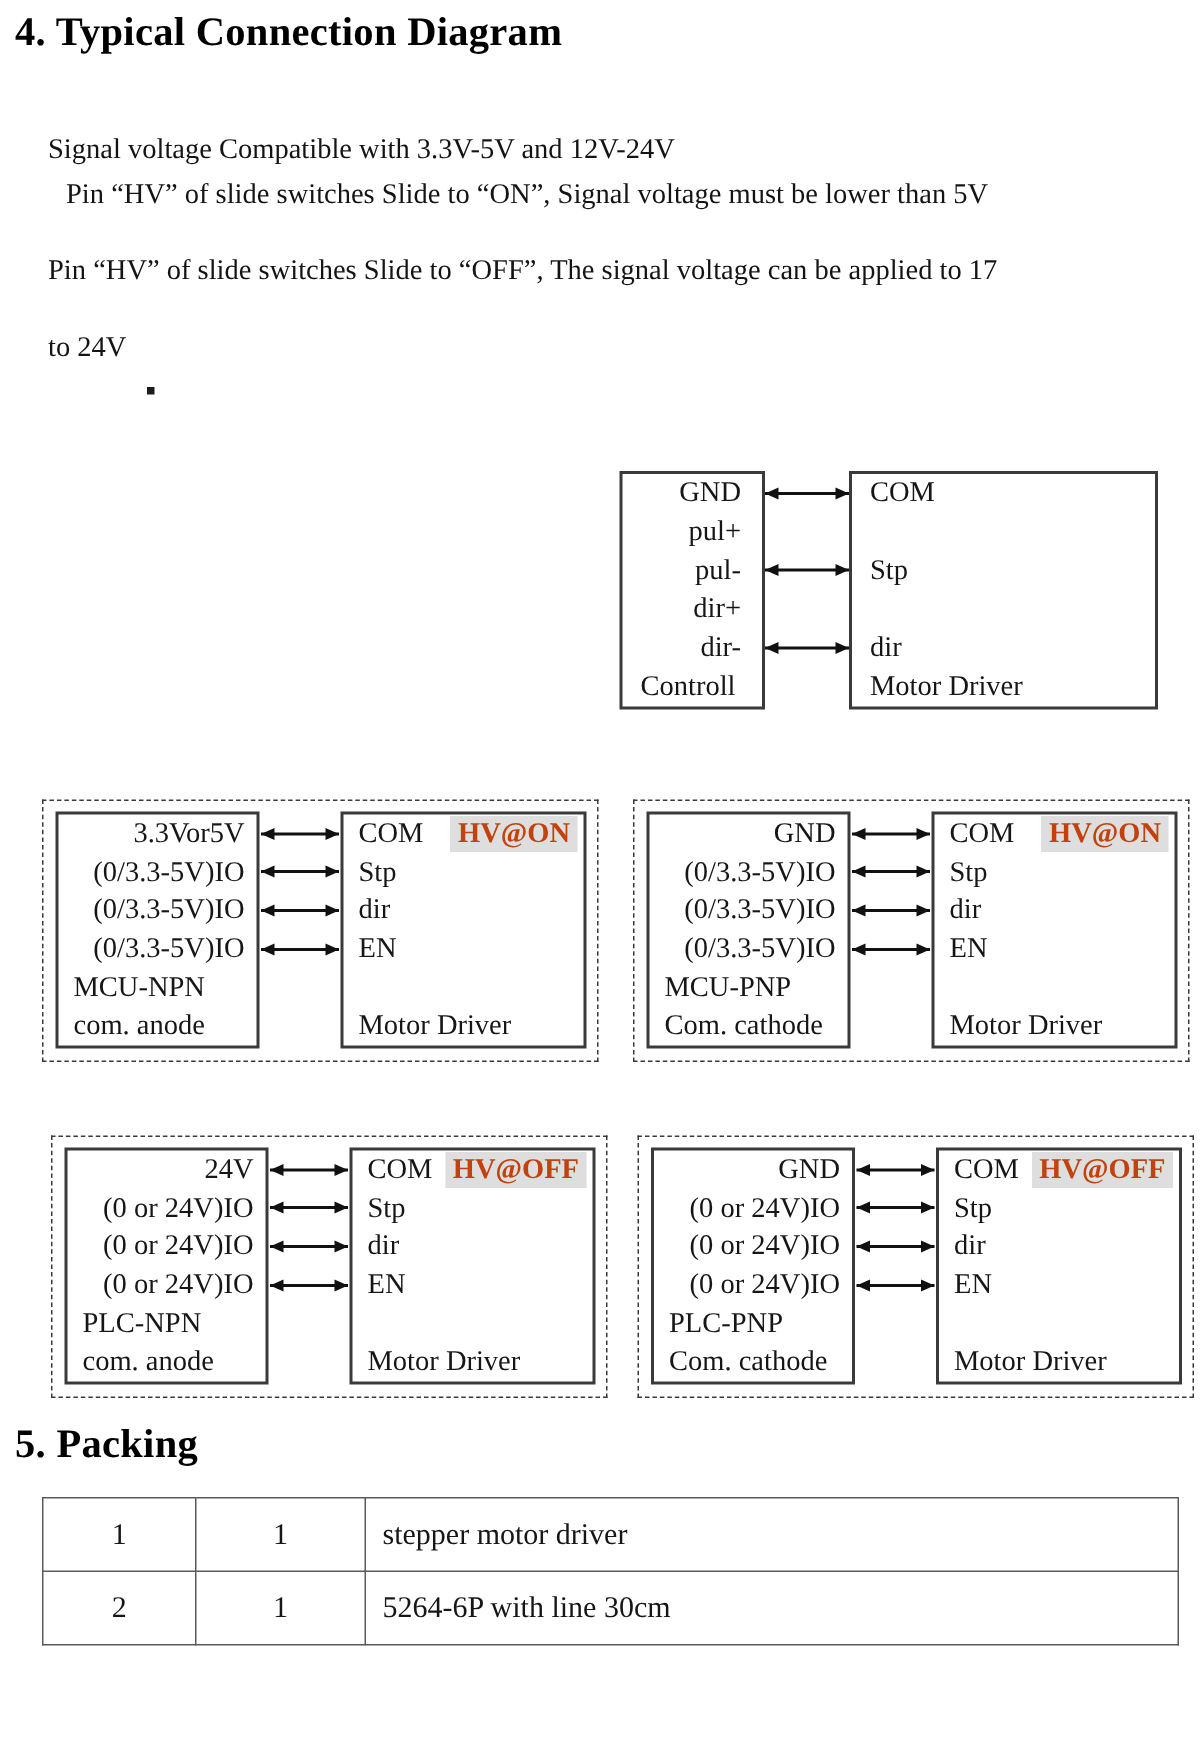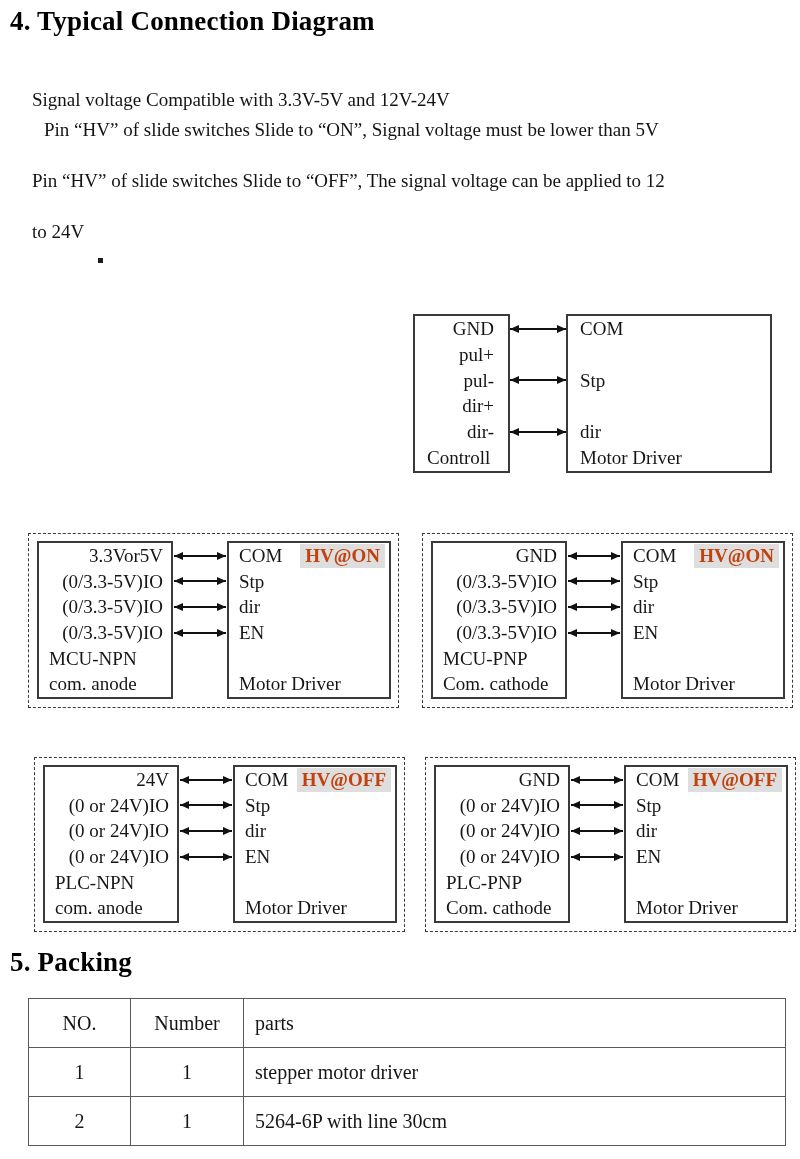"Pin “HV” of slide switches Slide to “OFF”," div.abs { text: 12 -> 17 }
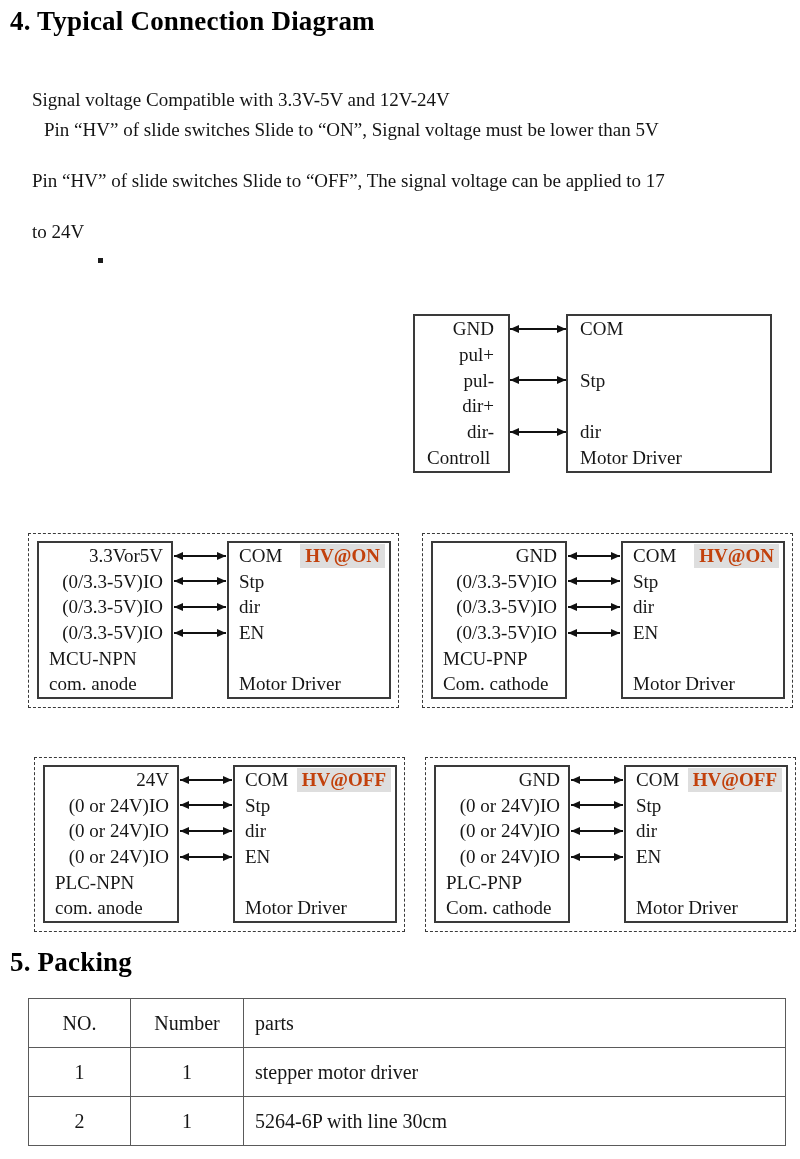"NO." tr { html: <tr> <td>NO.</td> <td>Number</td> <td>parts</td> </tr> -> none }
